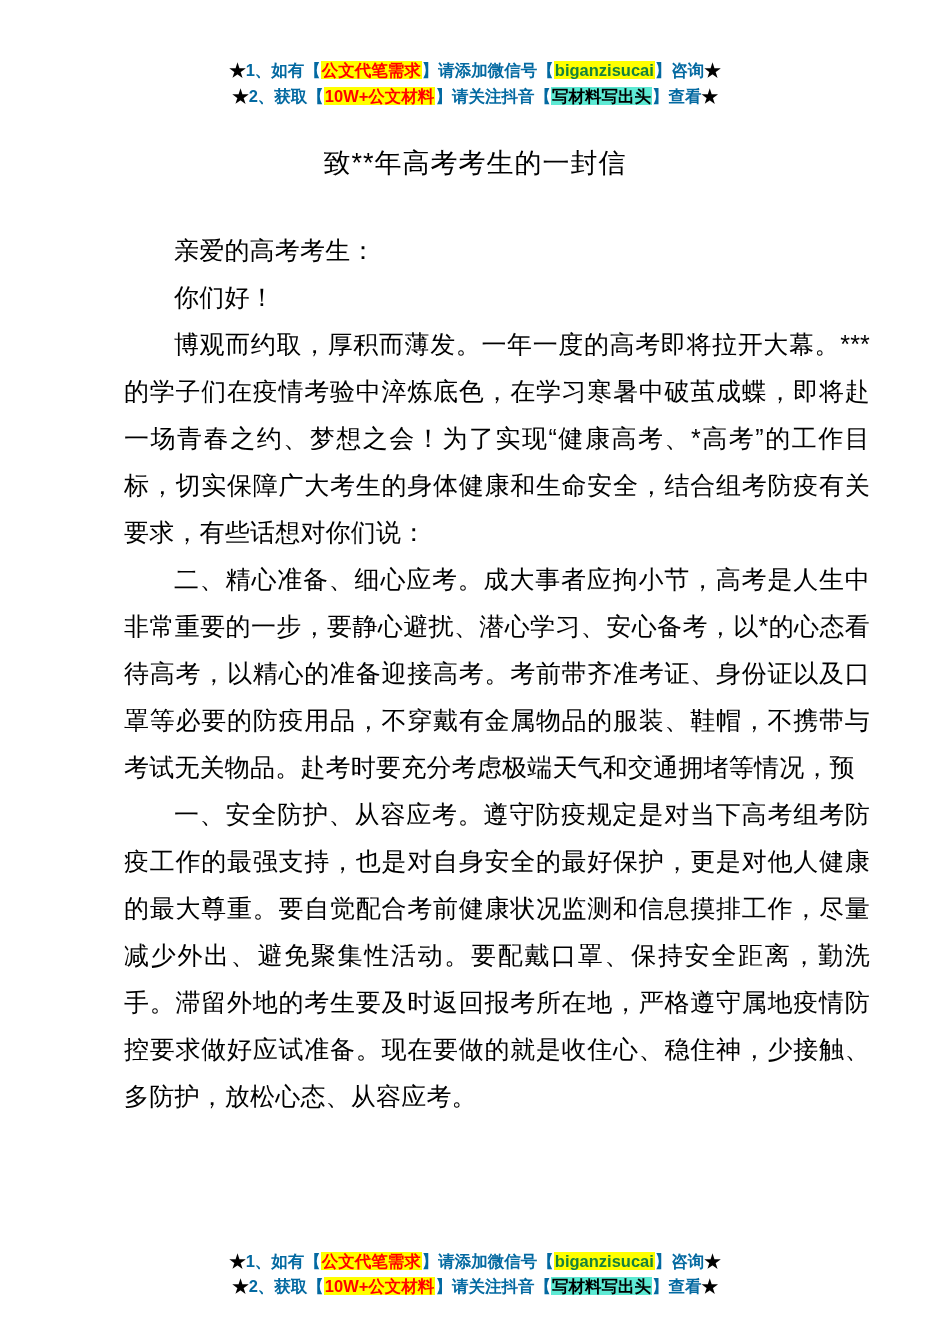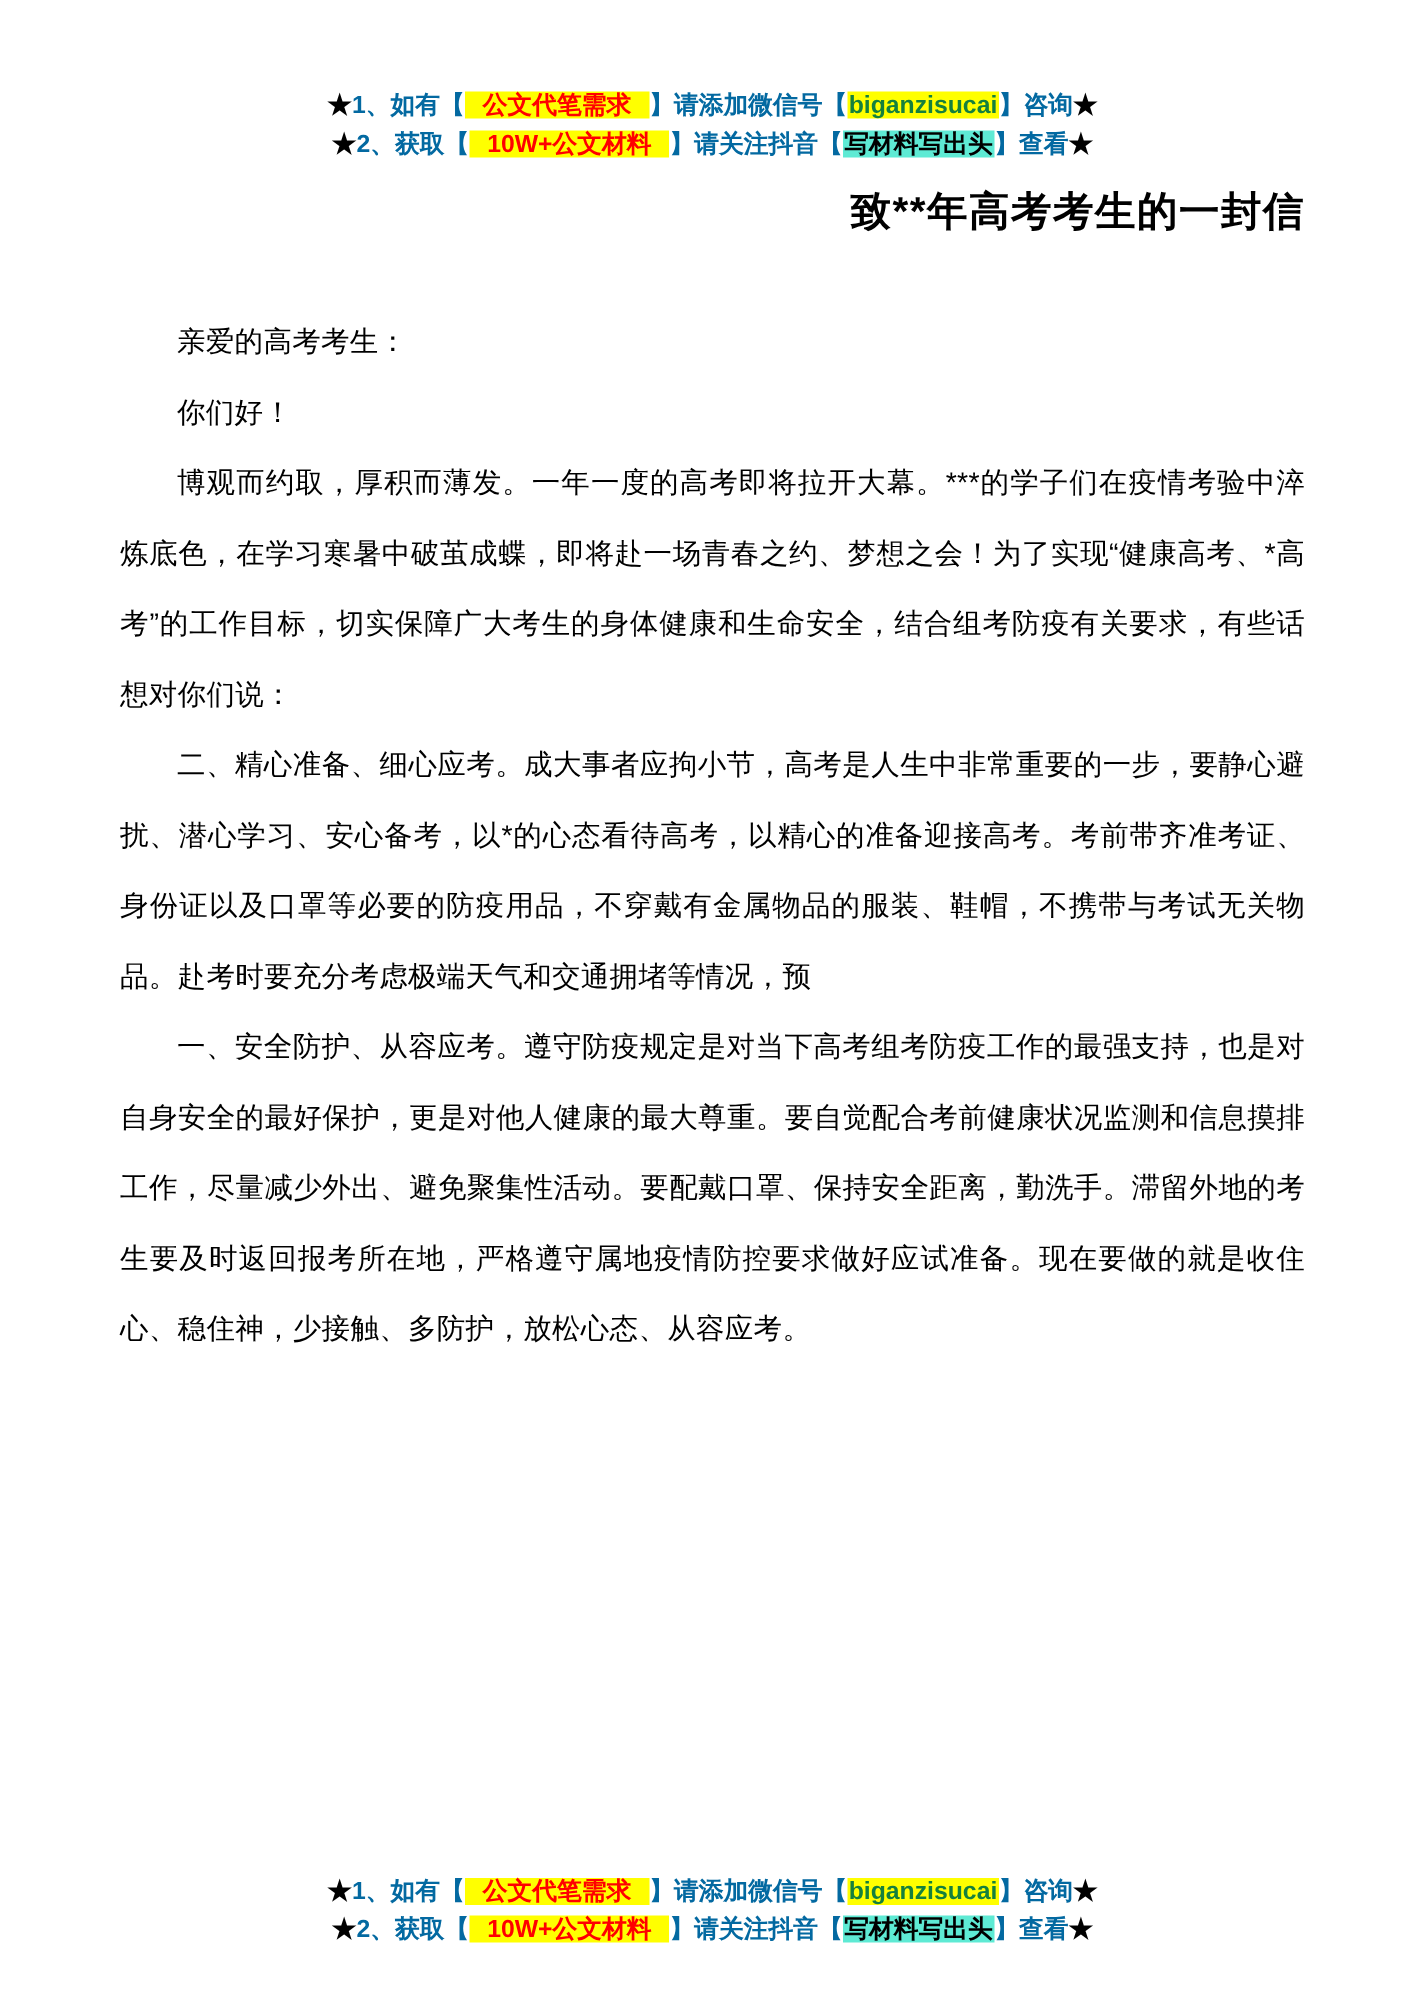"公文代笔需求" .hl-yellow { padding: 0 12px -> 0 1px }
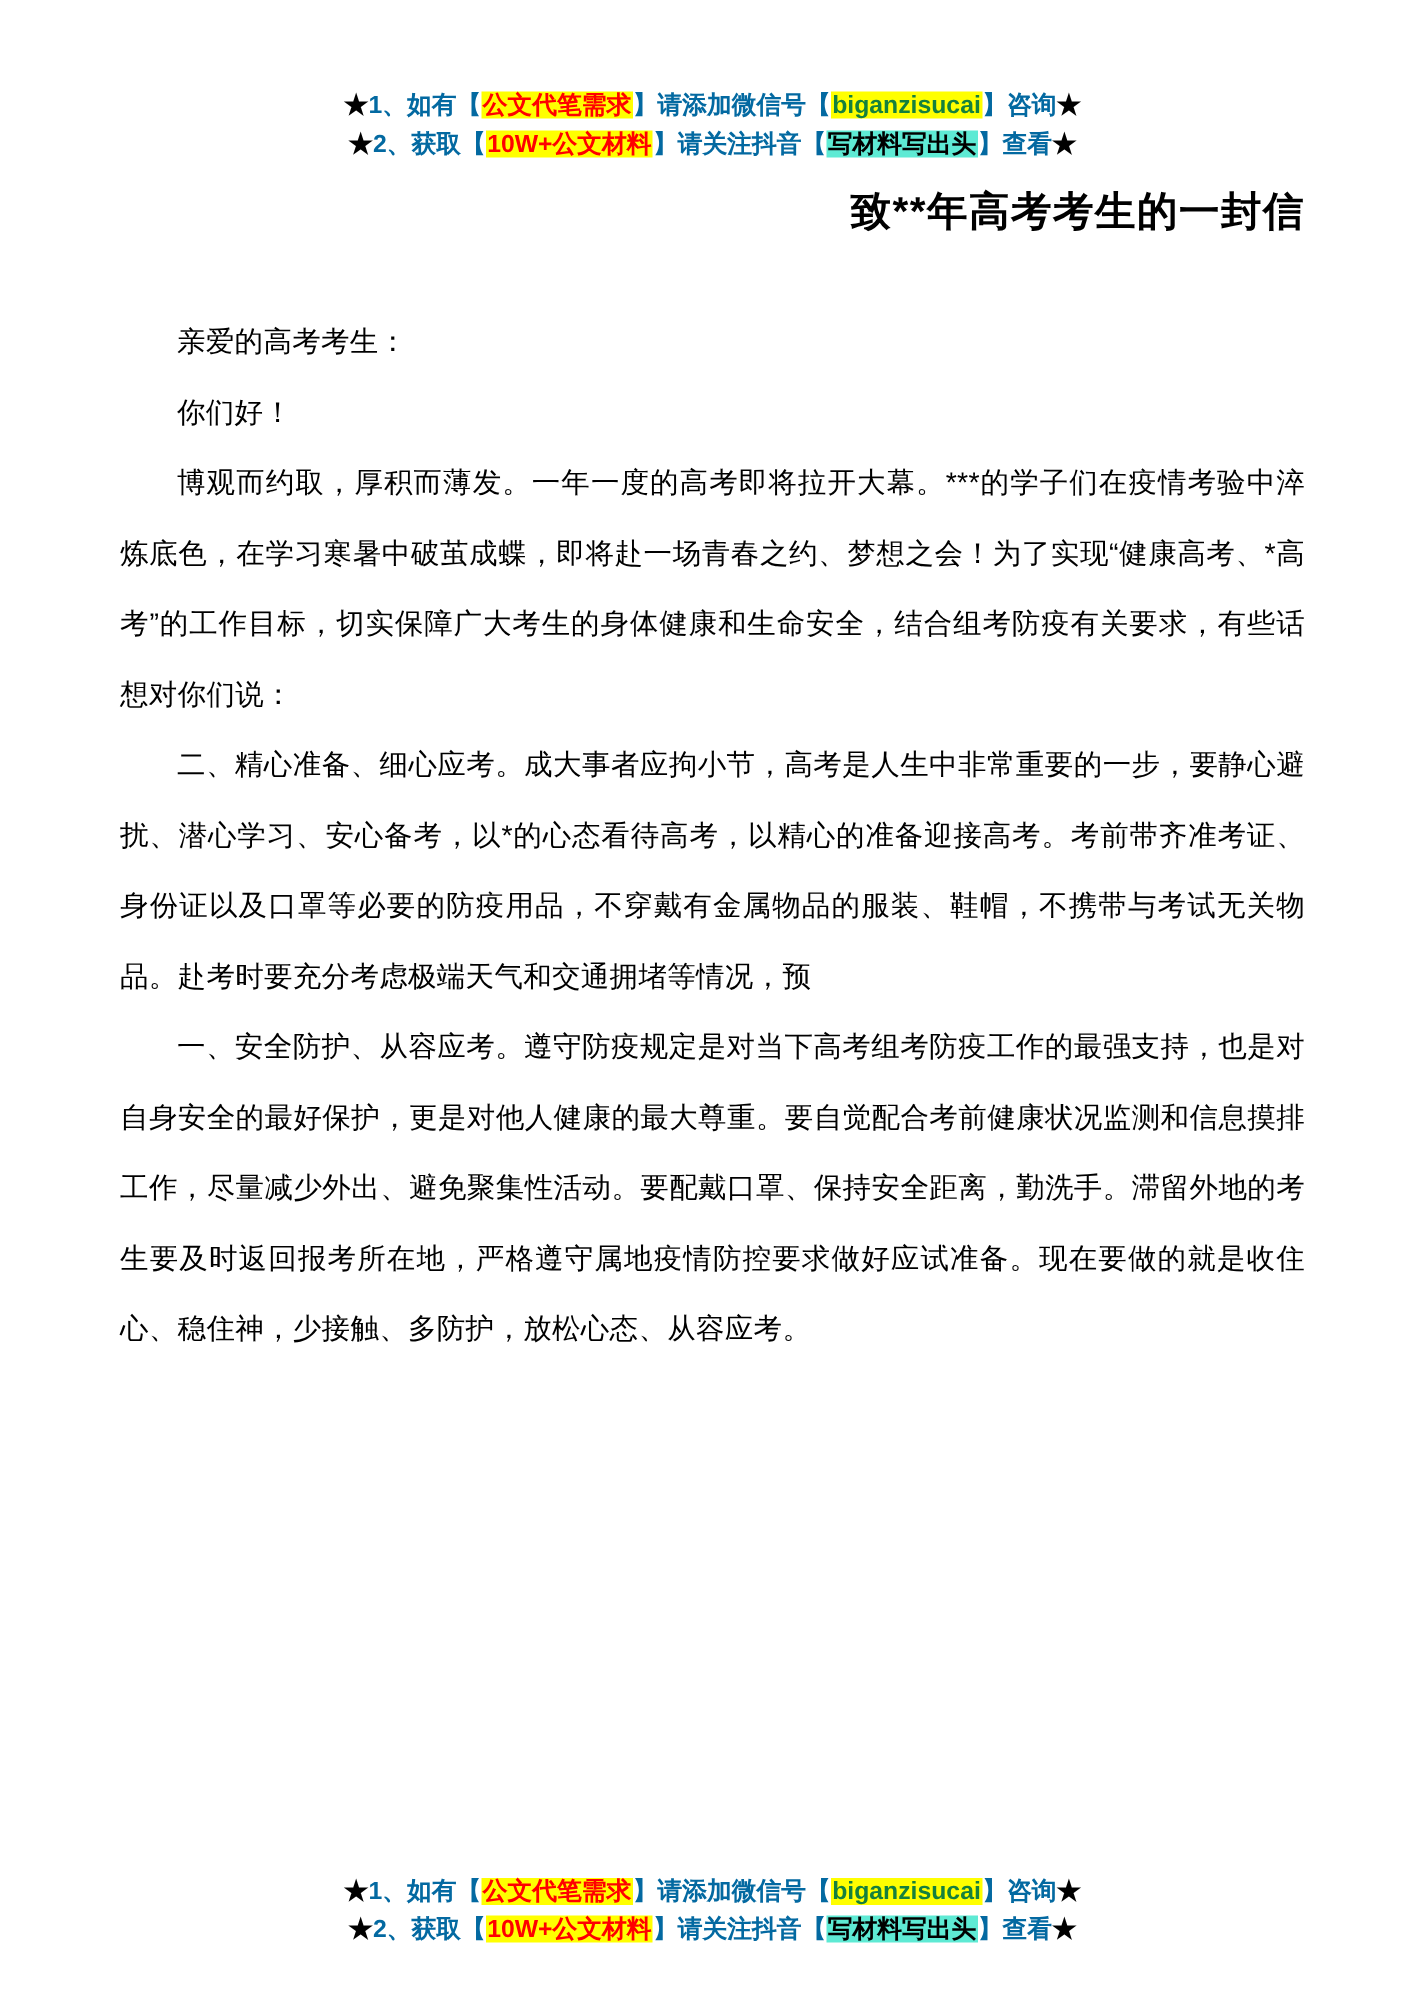"致**年高考考生的一封信" .doc-title { font-weight: bold -> normal; margin-top: 14px -> 36px; text-align: right -> center }
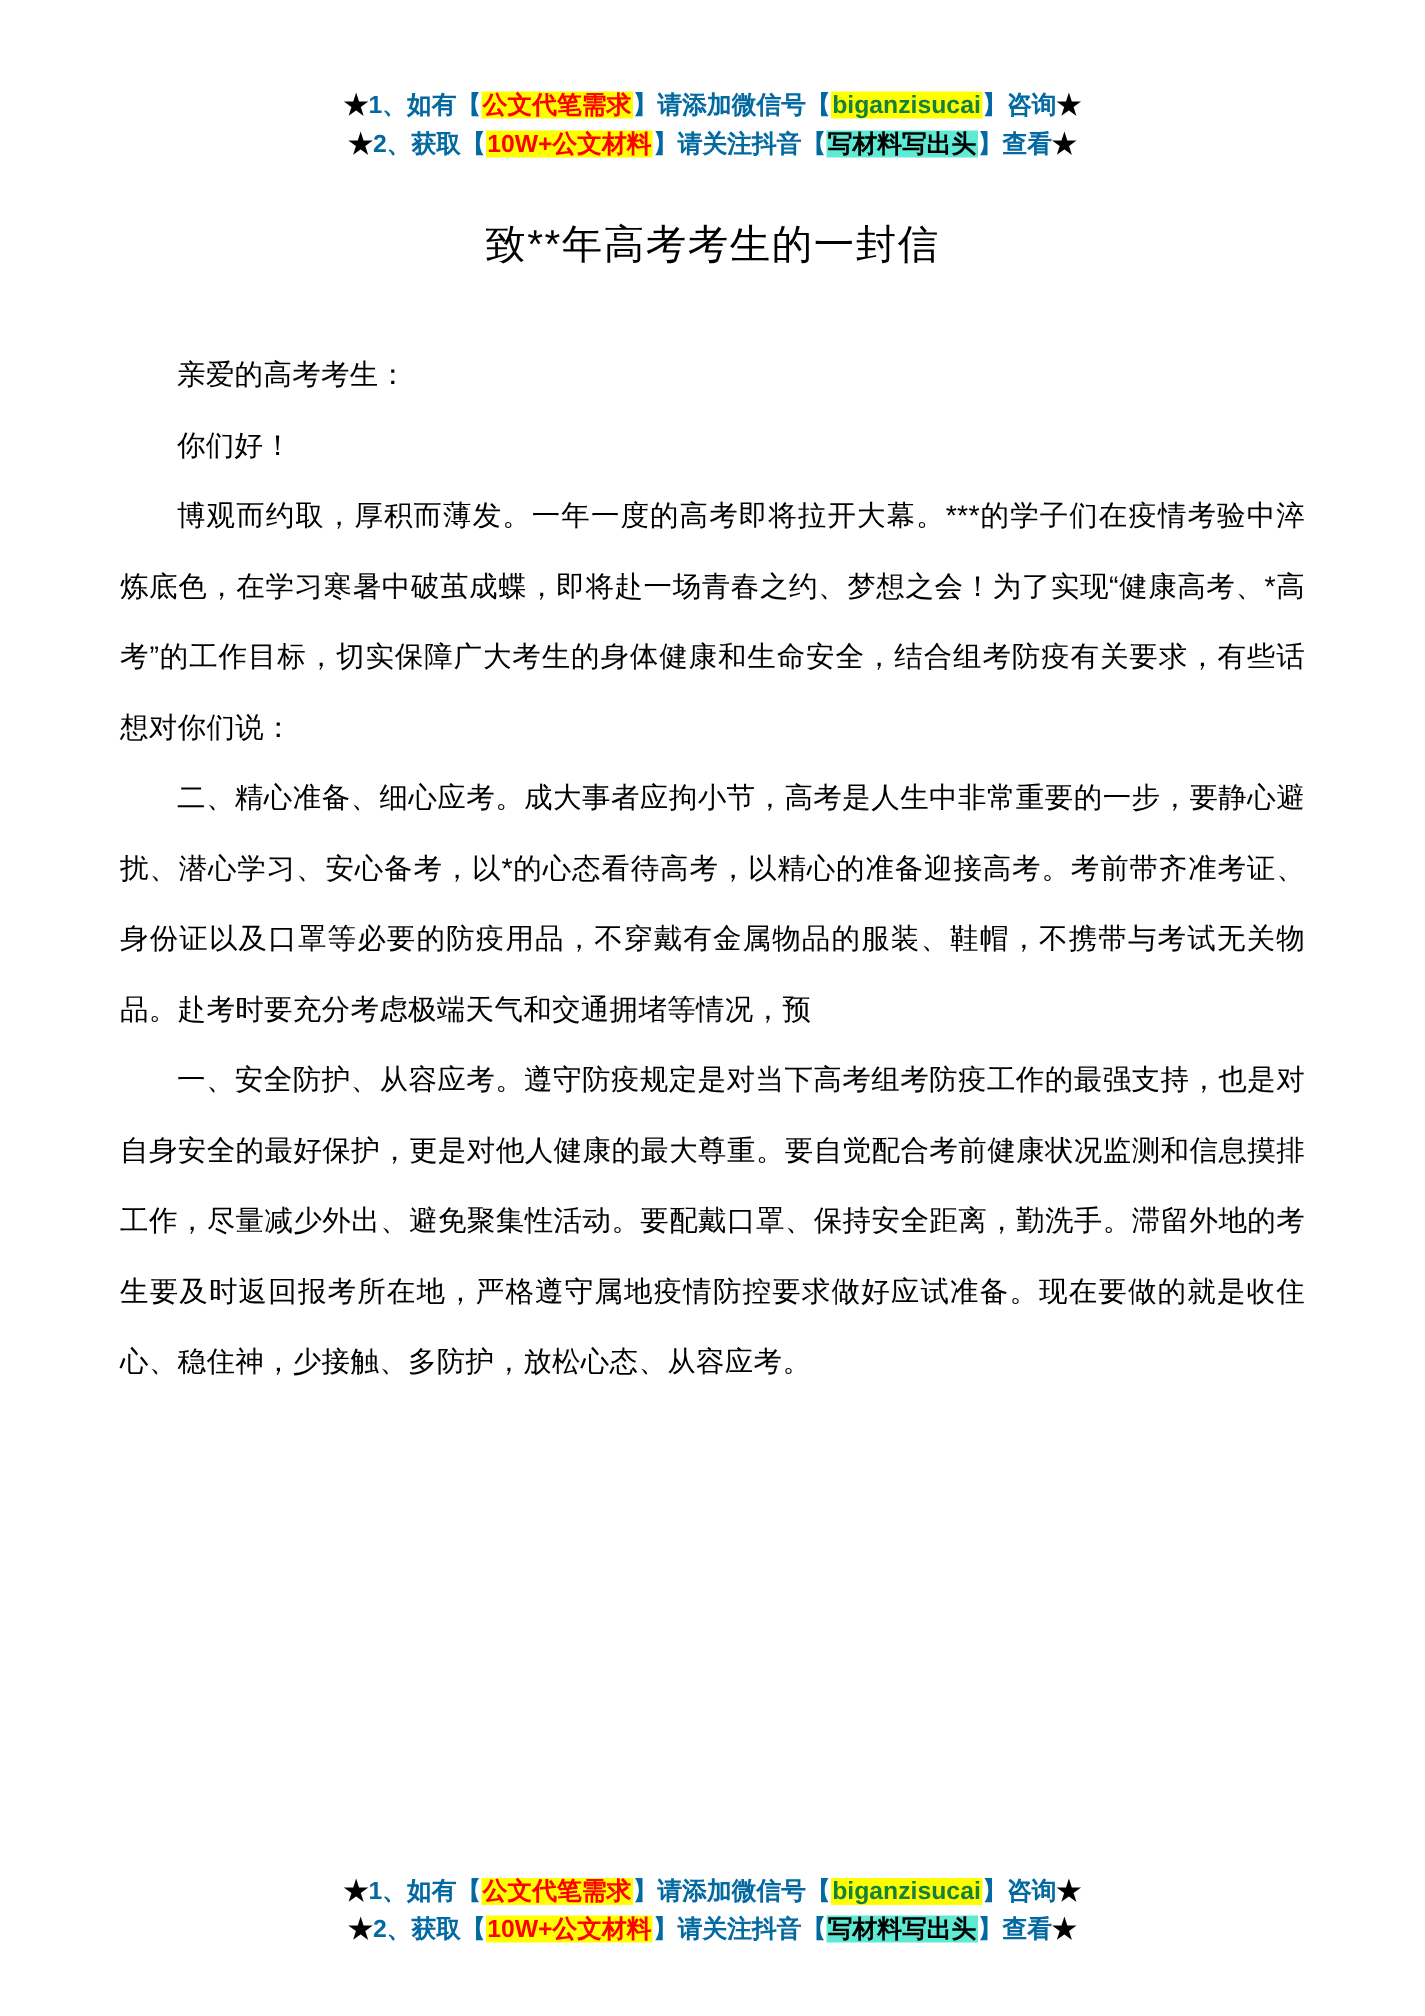"亲爱的高考考生：" .body-text { font-size: 19px -> 25px; margin-left: none -> 44px }
